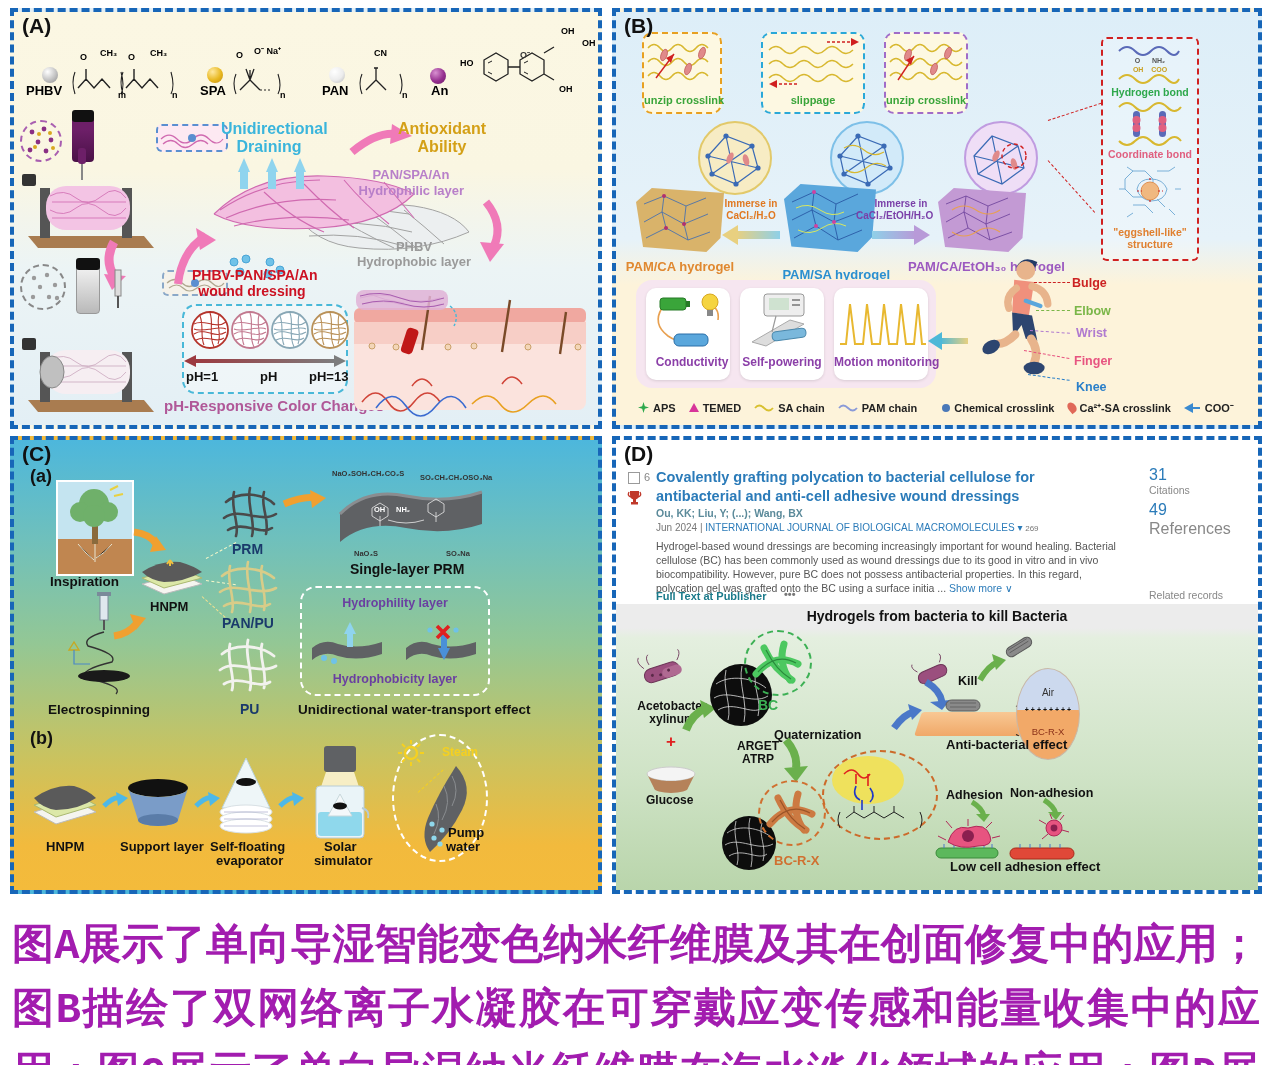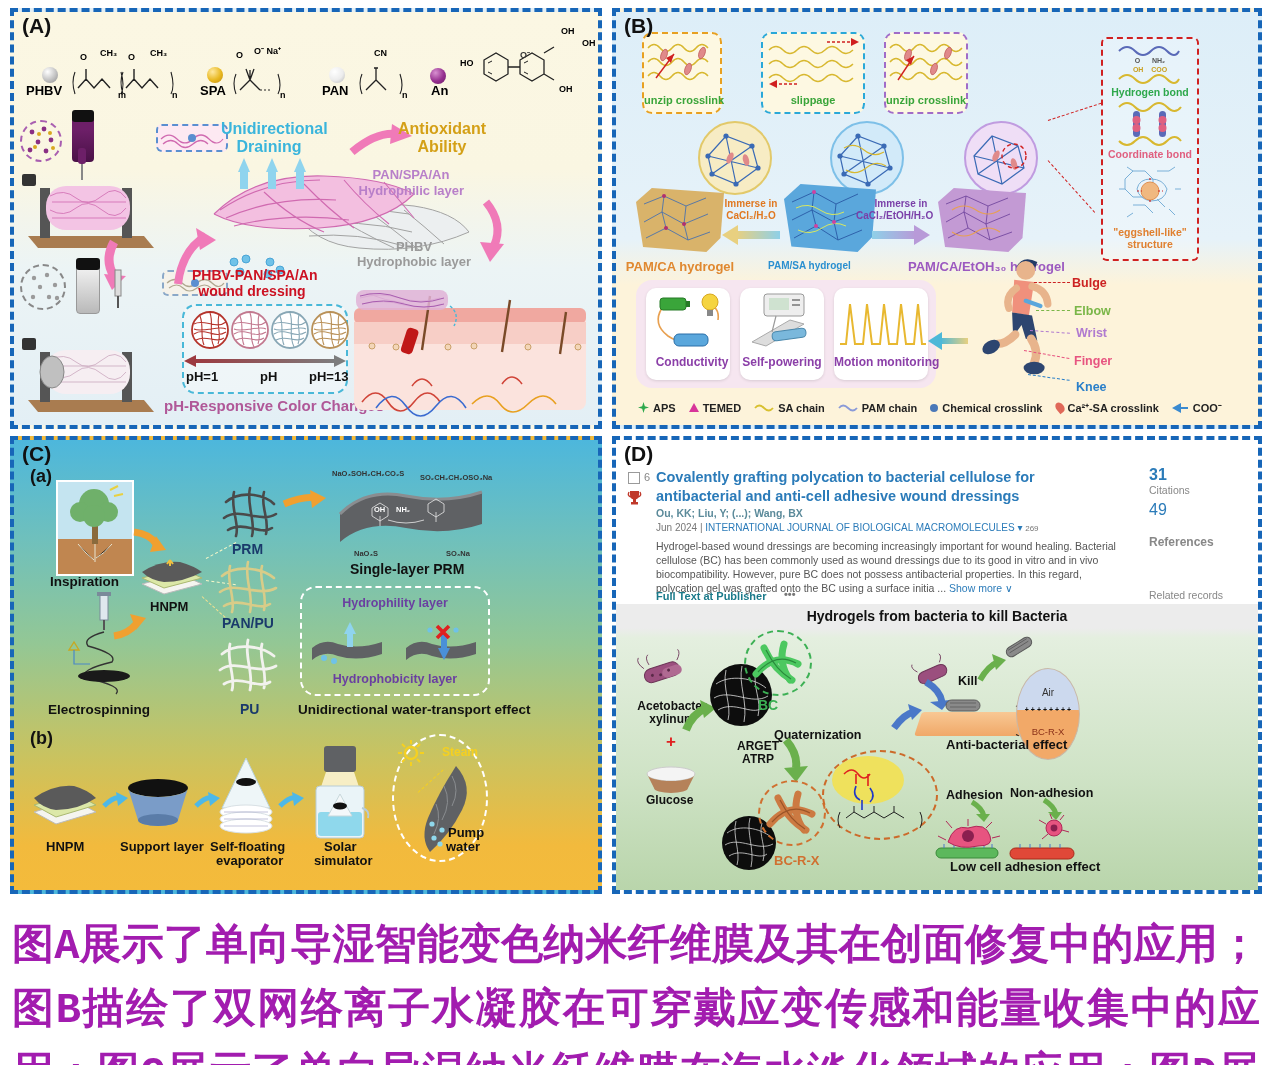"PAM/SA hydrogel" div.t { font-size: 10px -> 13px; text-align: left -> right; top: 248px -> 256px }
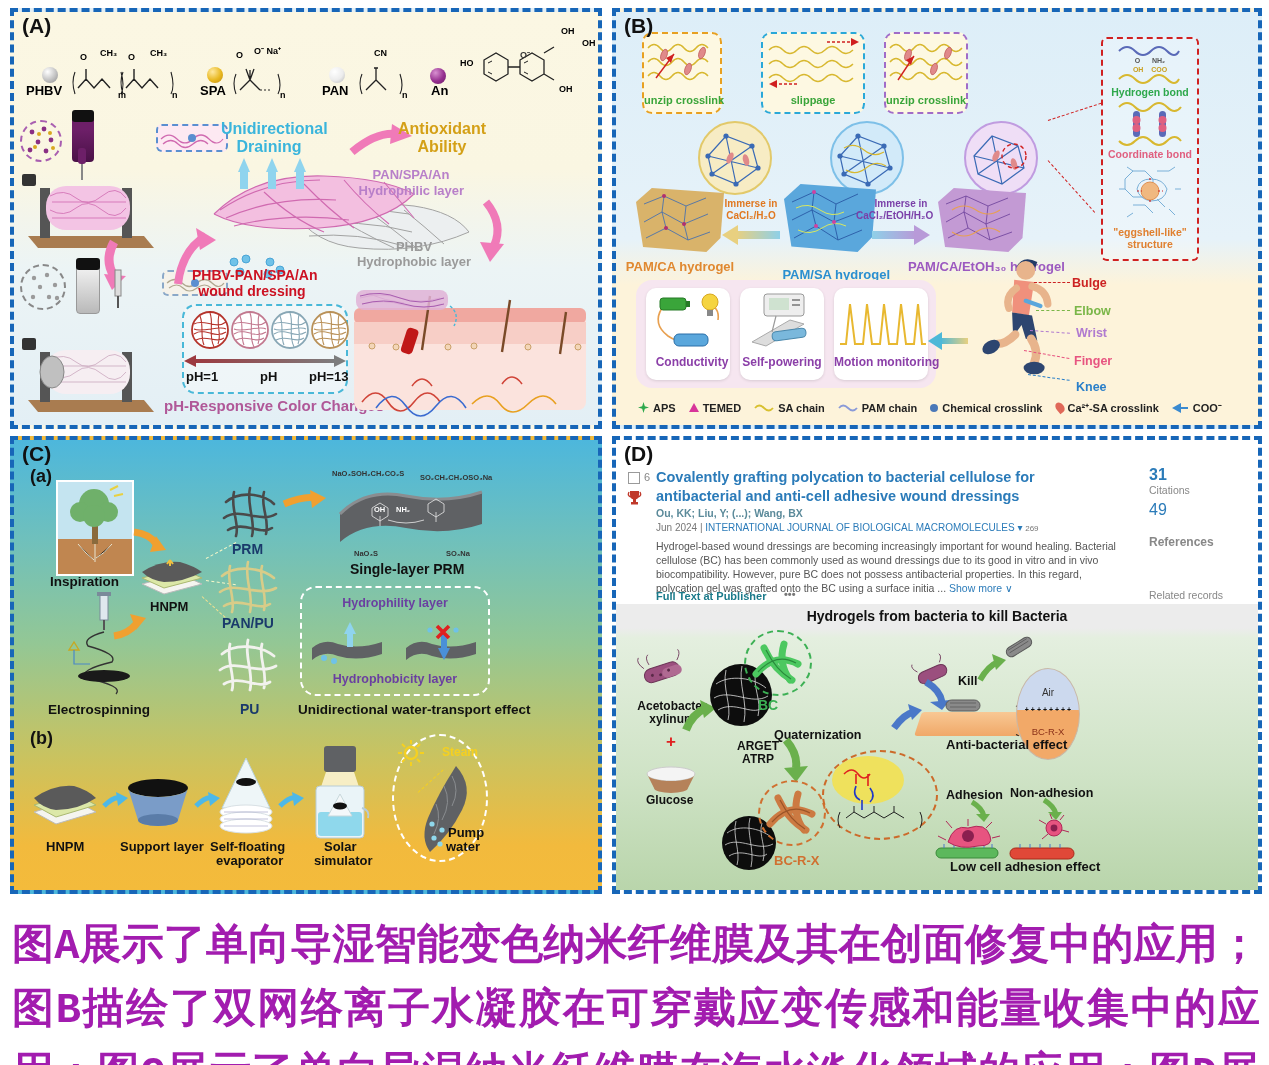"Chemical crosslink" span.leg-item { margin-left: 8px -> 20px }
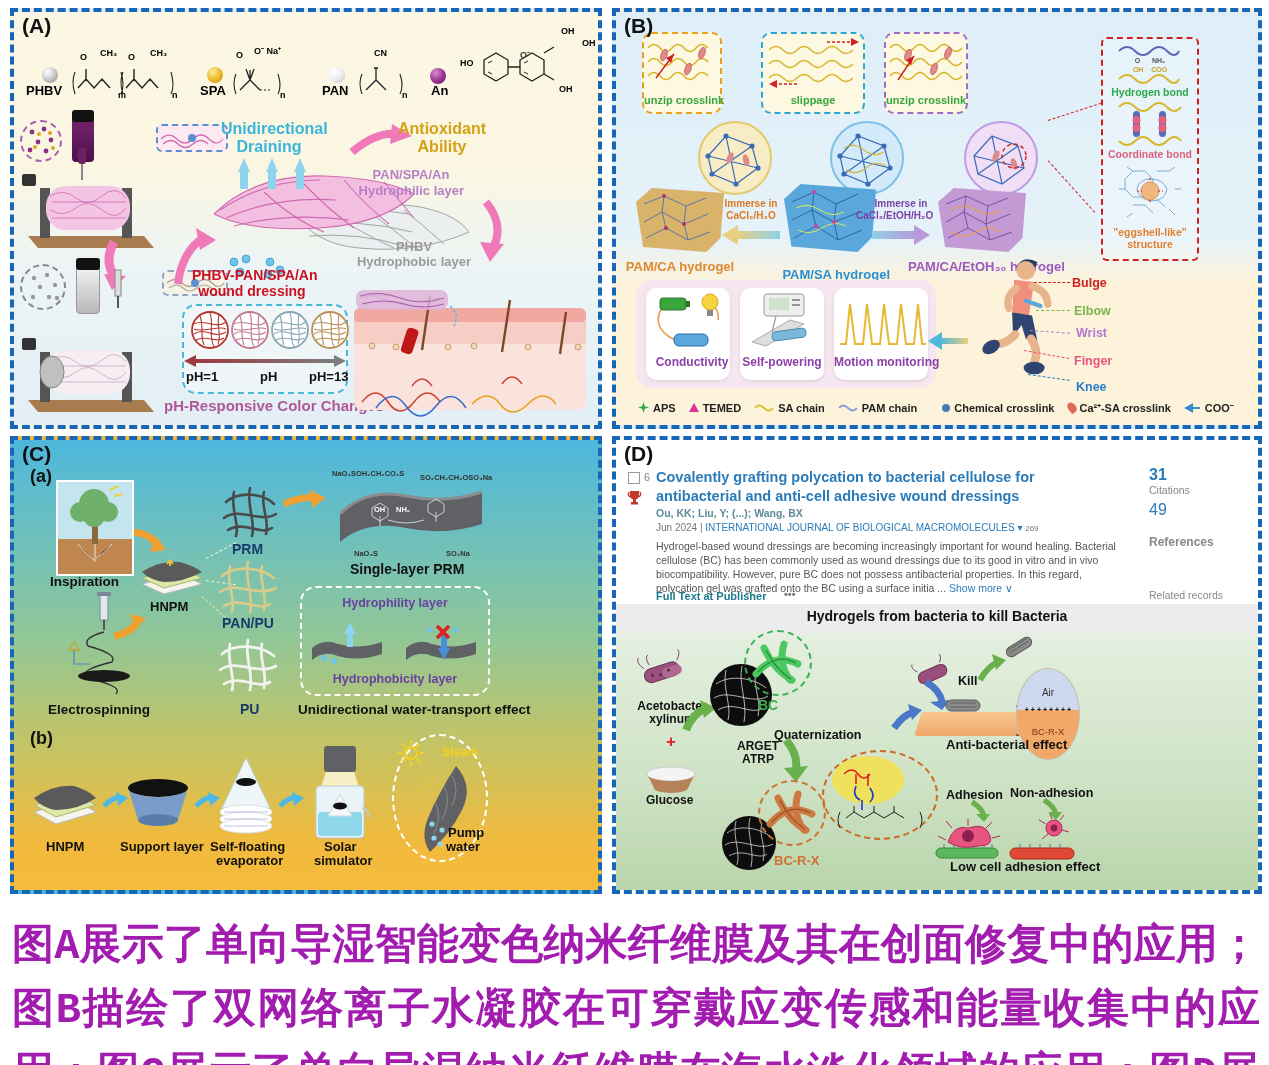"31" div.t { font-weight: bold -> normal }
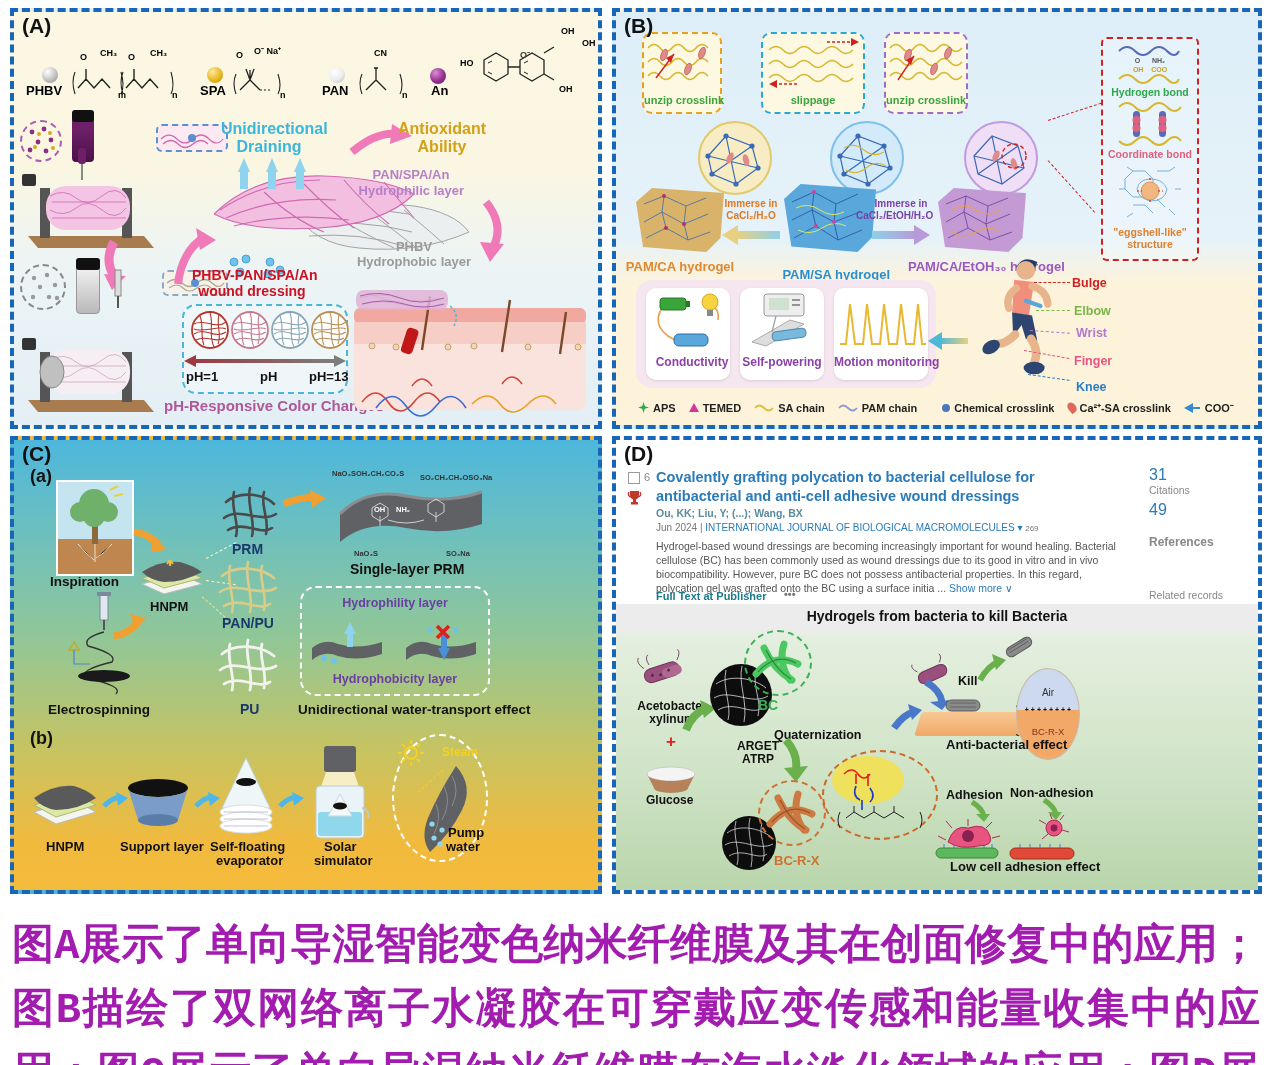"References" div.t { font-size: 12px -> 16px; font-weight: bold -> normal; top: 96px -> 80px }
